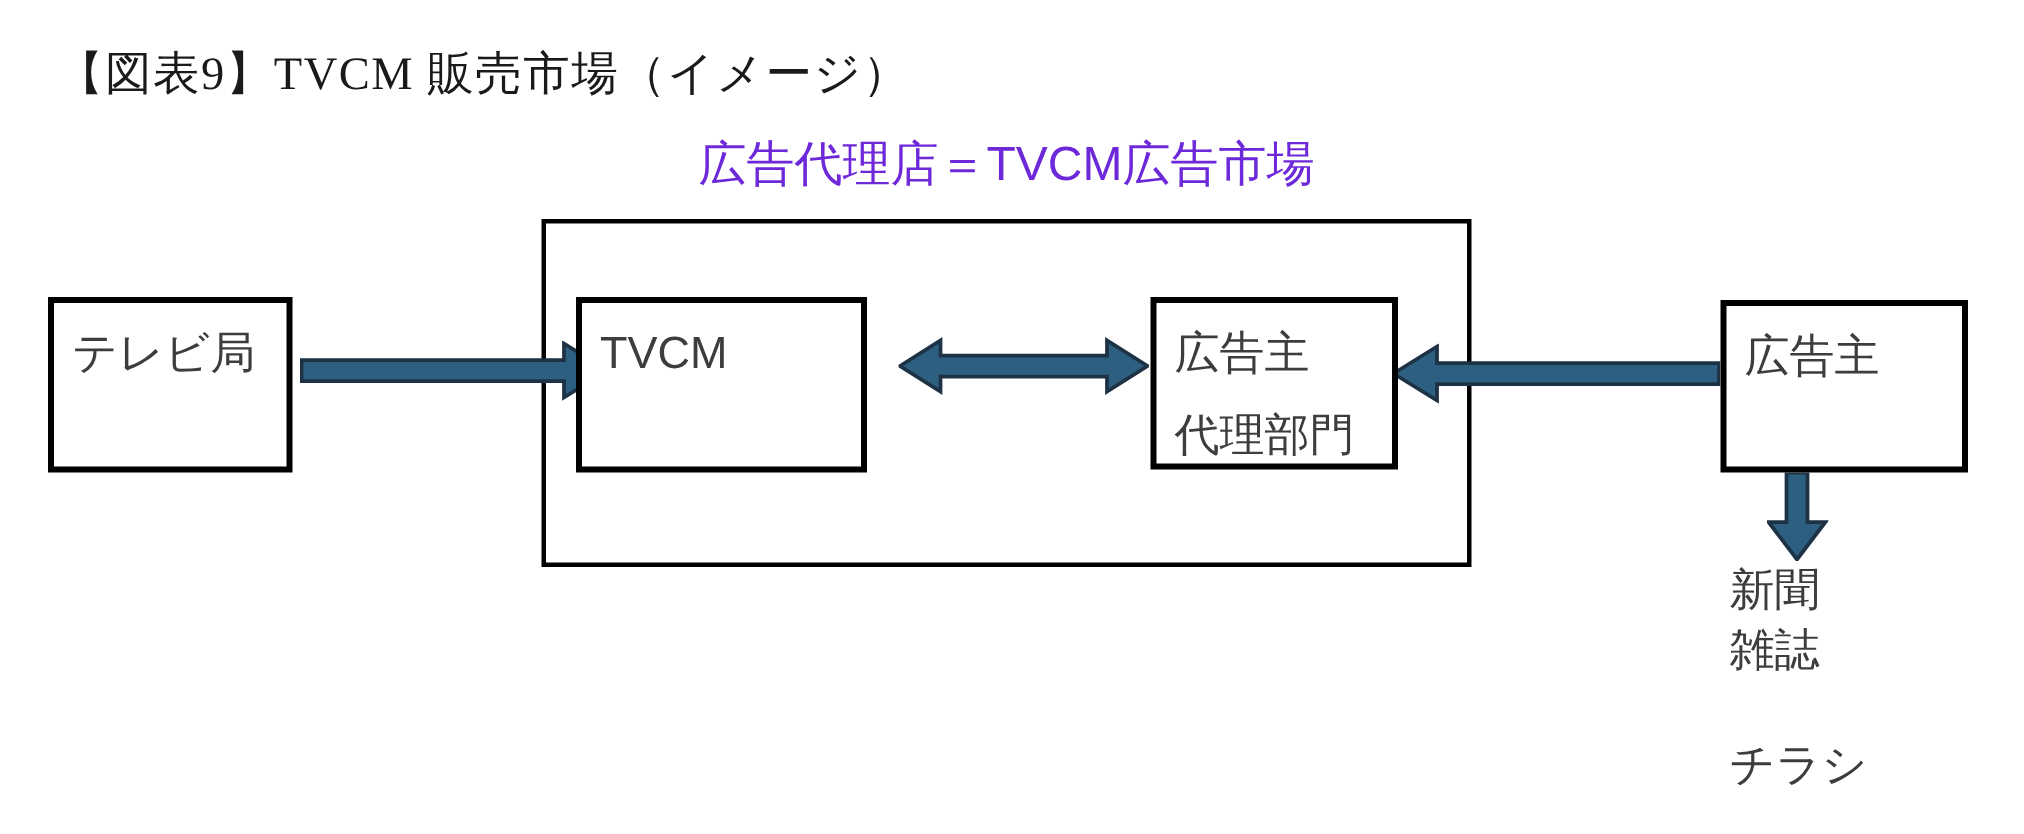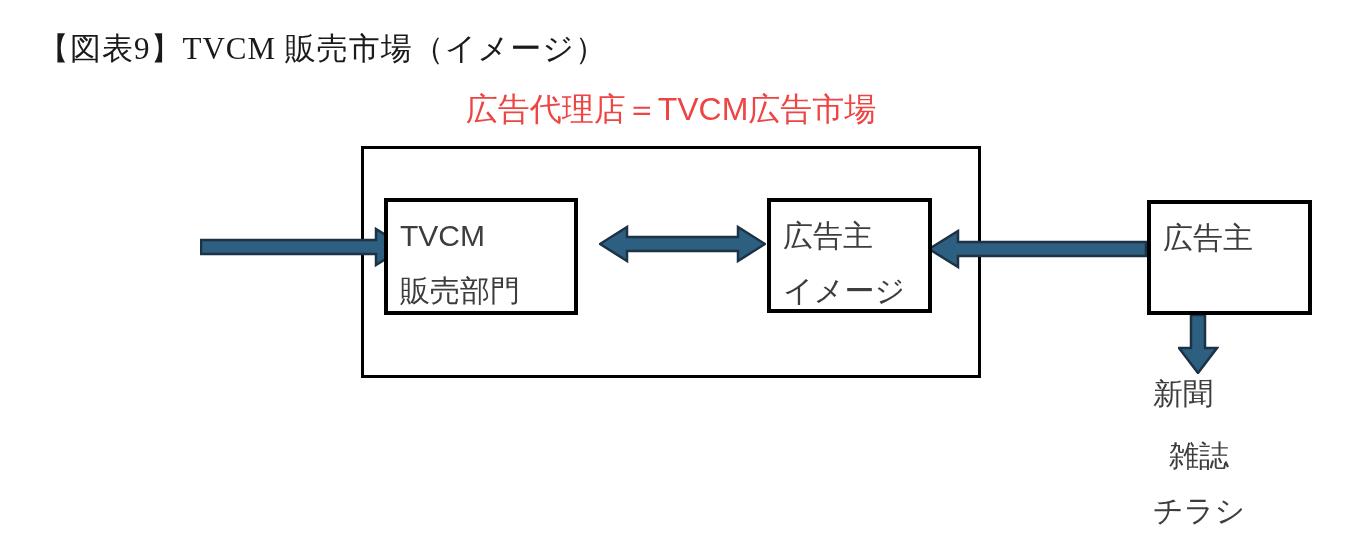"広告代理店＝TVCM広告市場" .market-label { color: #ef4444 -> #6d28d9 }
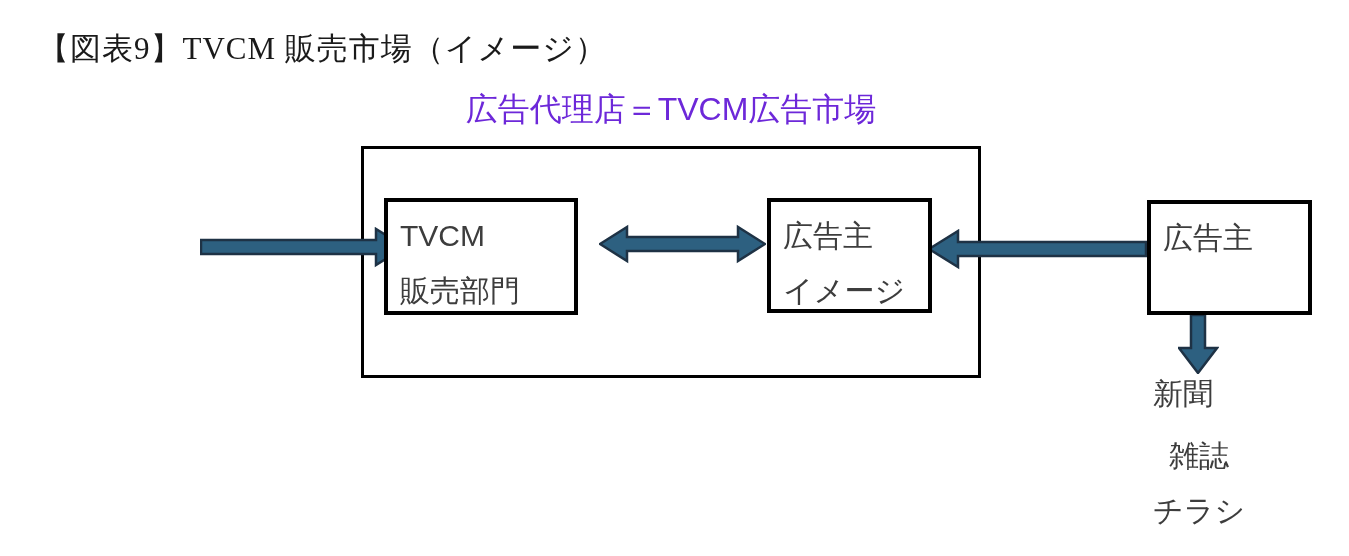"テレビ局" div.node { html: none -> <div> <span>テレビ局</span> </div> }
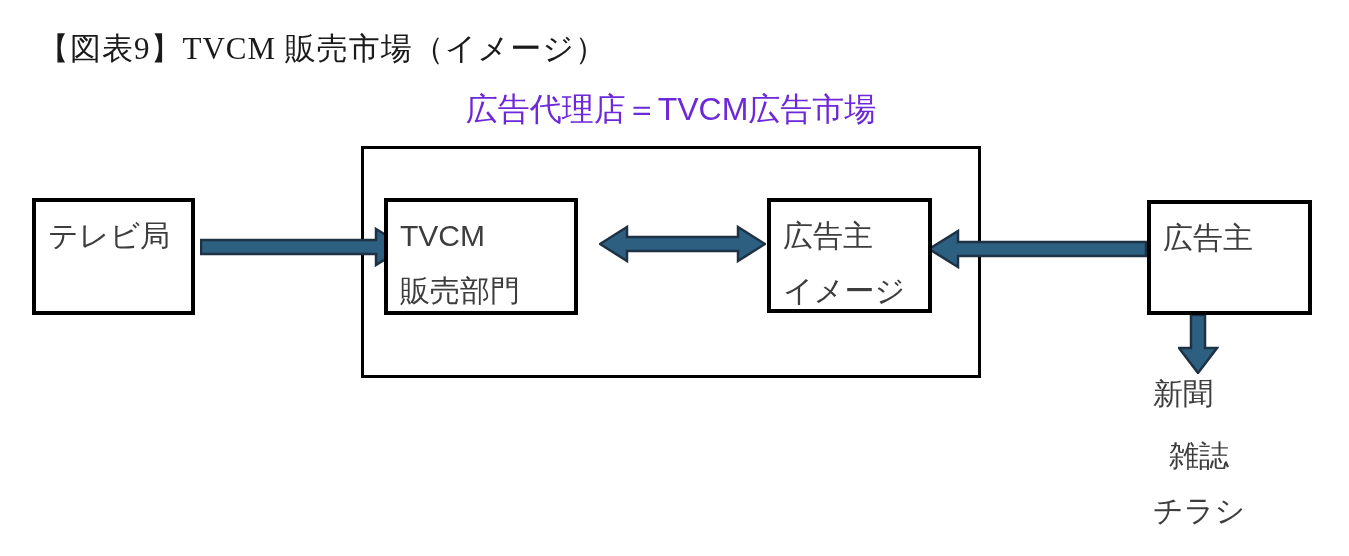"販売部門" span.line { html: <span>販売部門</span> -> none }
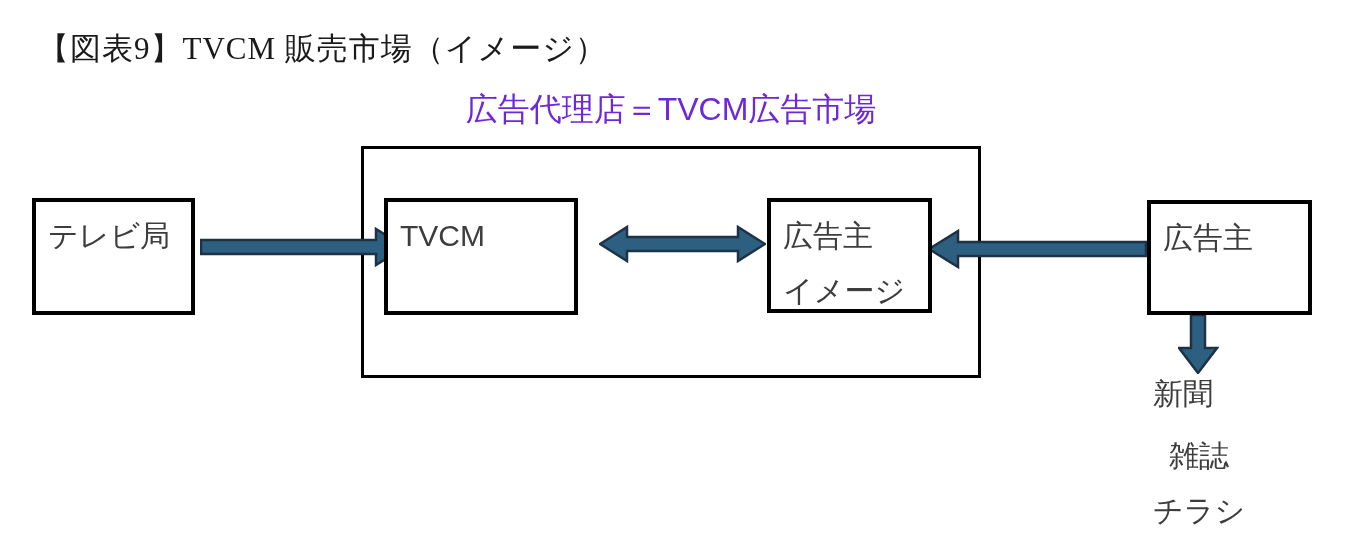"イメージ" span.line { text: イメージ -> 代理部門 }
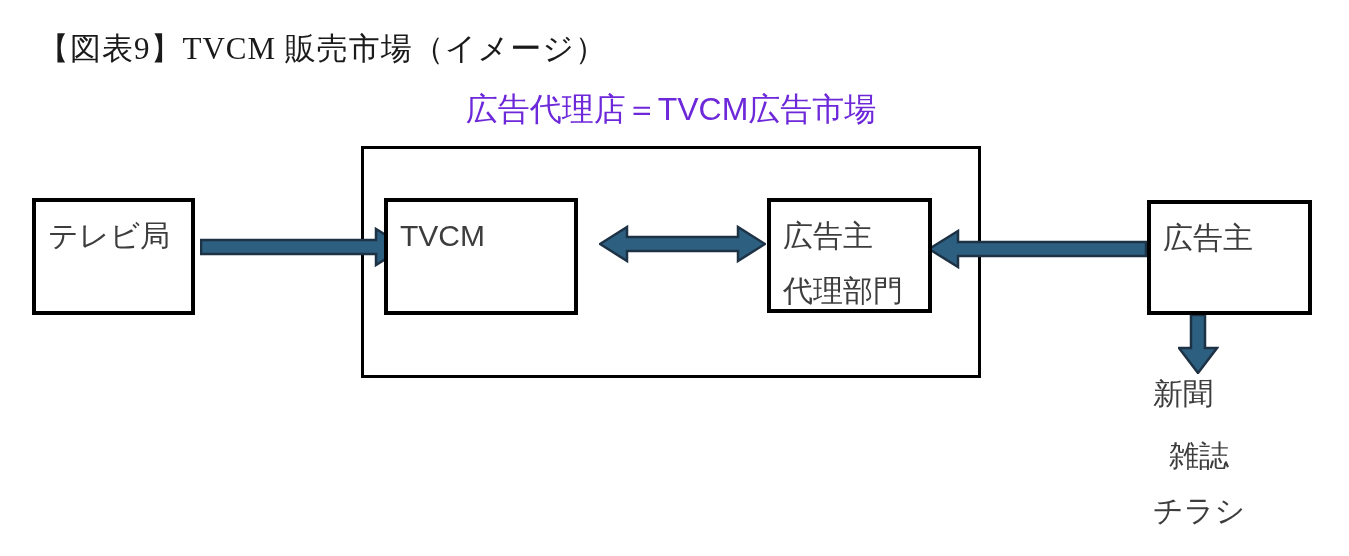"雑誌" .media-item-1 { margin-left: 16px -> none; top: 427px -> 405px }
